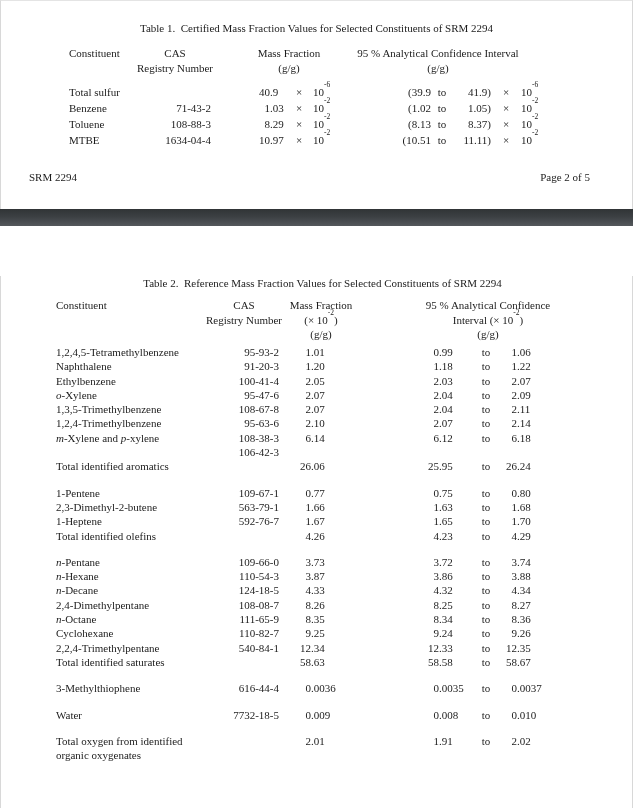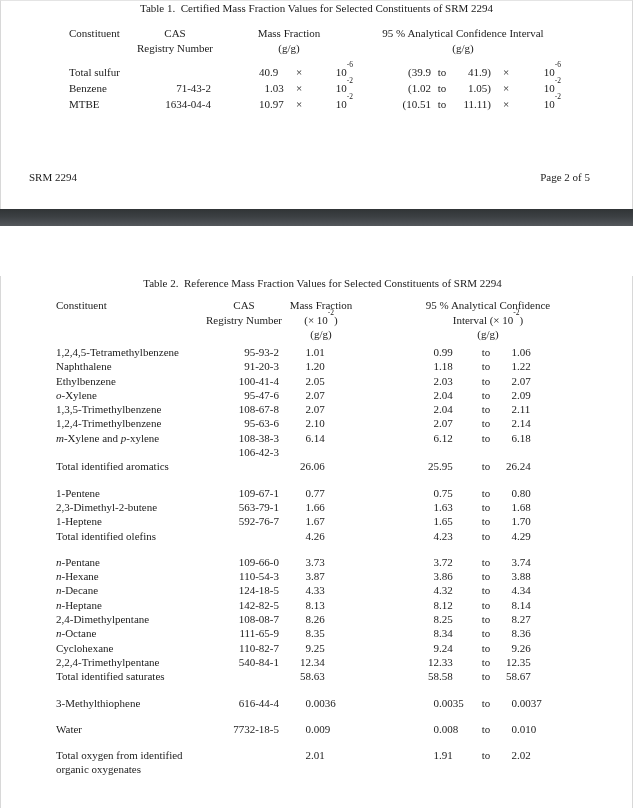"Table 1. Certified Mass Fraction" .page-2 { padding-top: 0 -> 20px }
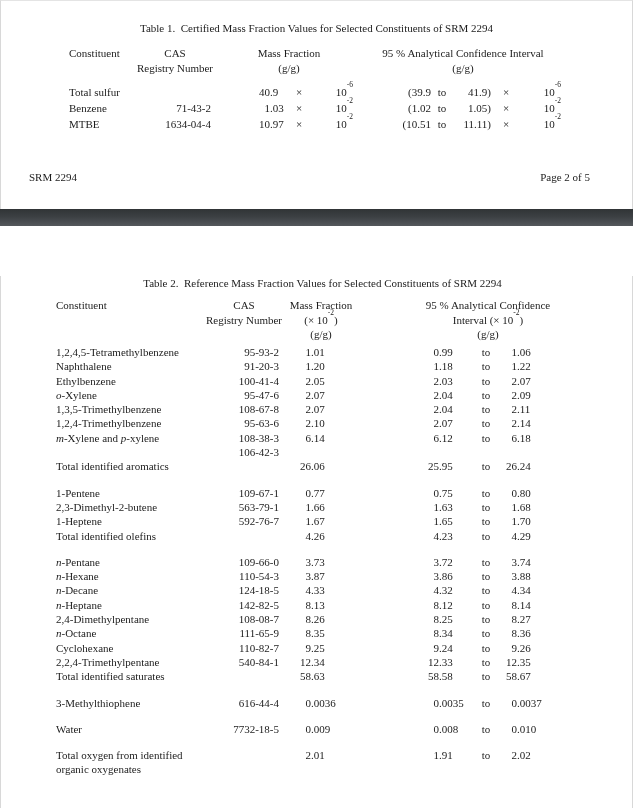"95 % Analytical Confidence Interval" div.hbox { left: 462px -> 437px }
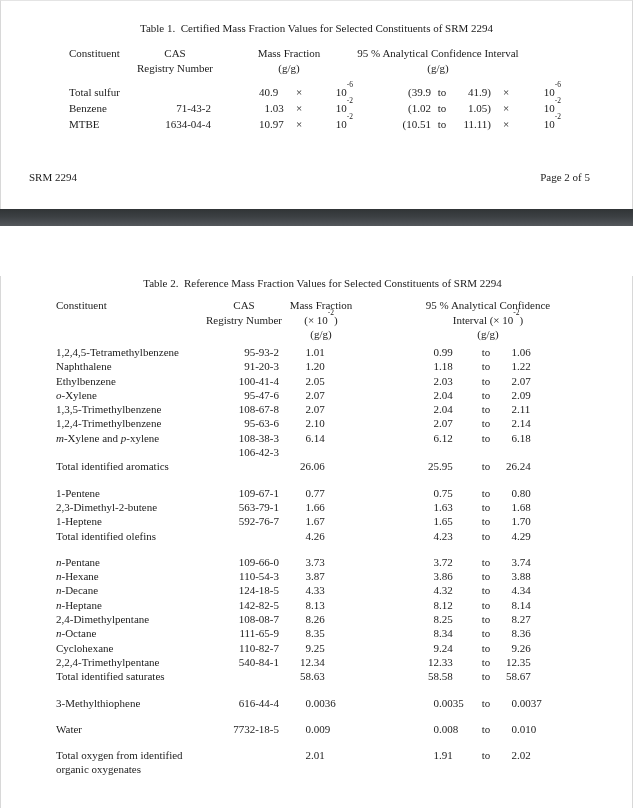"10-6" .ec { text-align: right -> left }
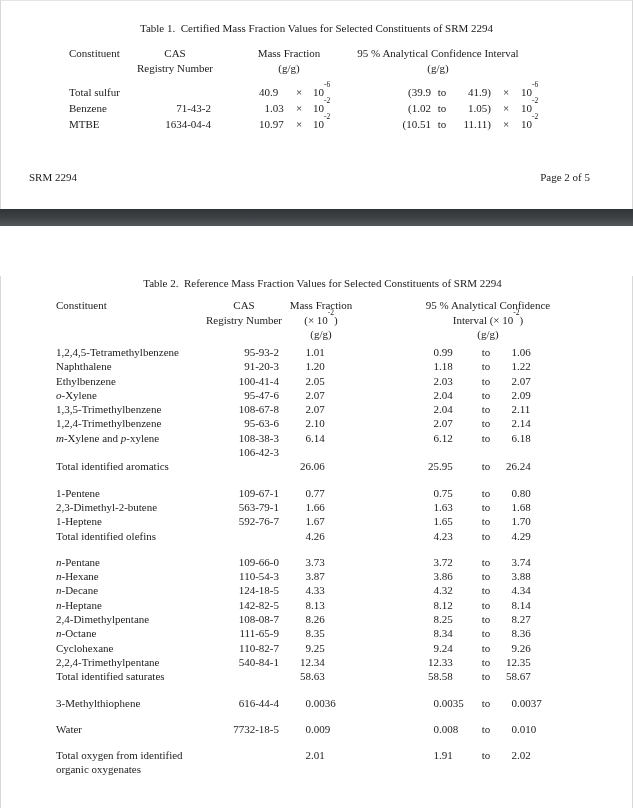"Toluene" tr { html: none -> <tr> <td>Toluene</td> <td>108-88-3</td> <td><span>8</span><span>.29</span></td> <td>×</td> <td>10<sup>-2</sup></td> <td></td> <td>(8.13</td> <td>to</td> <td>8.37)</td> <td>×</td> <td>10<sup>-2</sup></td> </tr> }
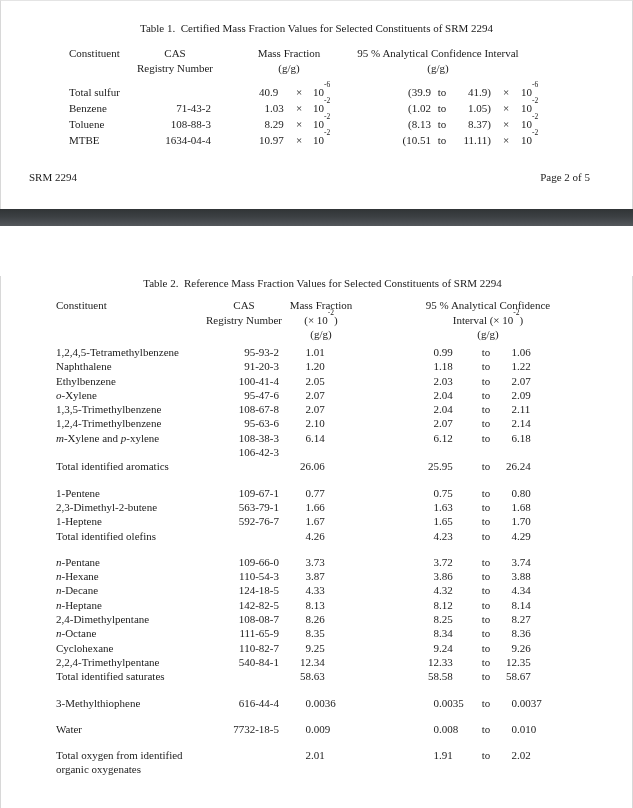"n-Heptane" tr { html: <tr> <td> <div><i>n</i>-Heptane</div> </td> <td> <div>142-82-5</div> </td> <td><span>8</span><span>.13</span></td> <td></td> <td><span>8</span><span>.12</span></td> <td>to</td> <td><span>8</span><span>.14</span></td> </tr> -> none }
